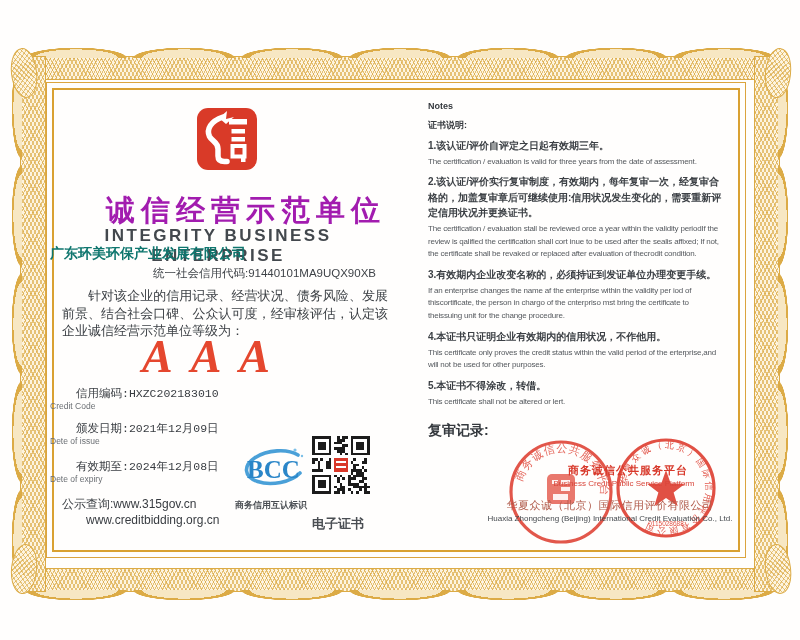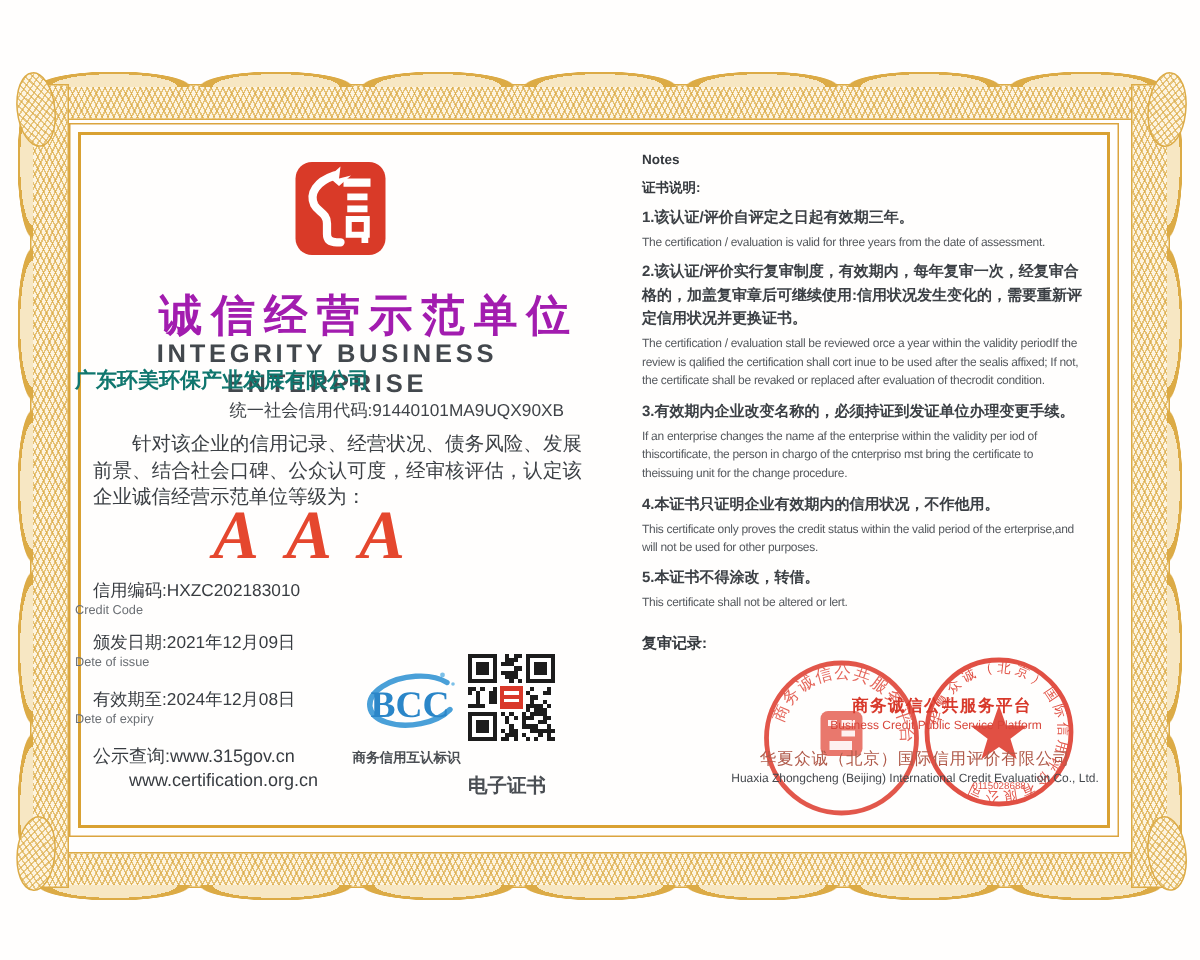"信用编码:HXZC202183010" .field-cn { font-family: none -> Liberation Mono, monospace; left: 62px -> 76px }
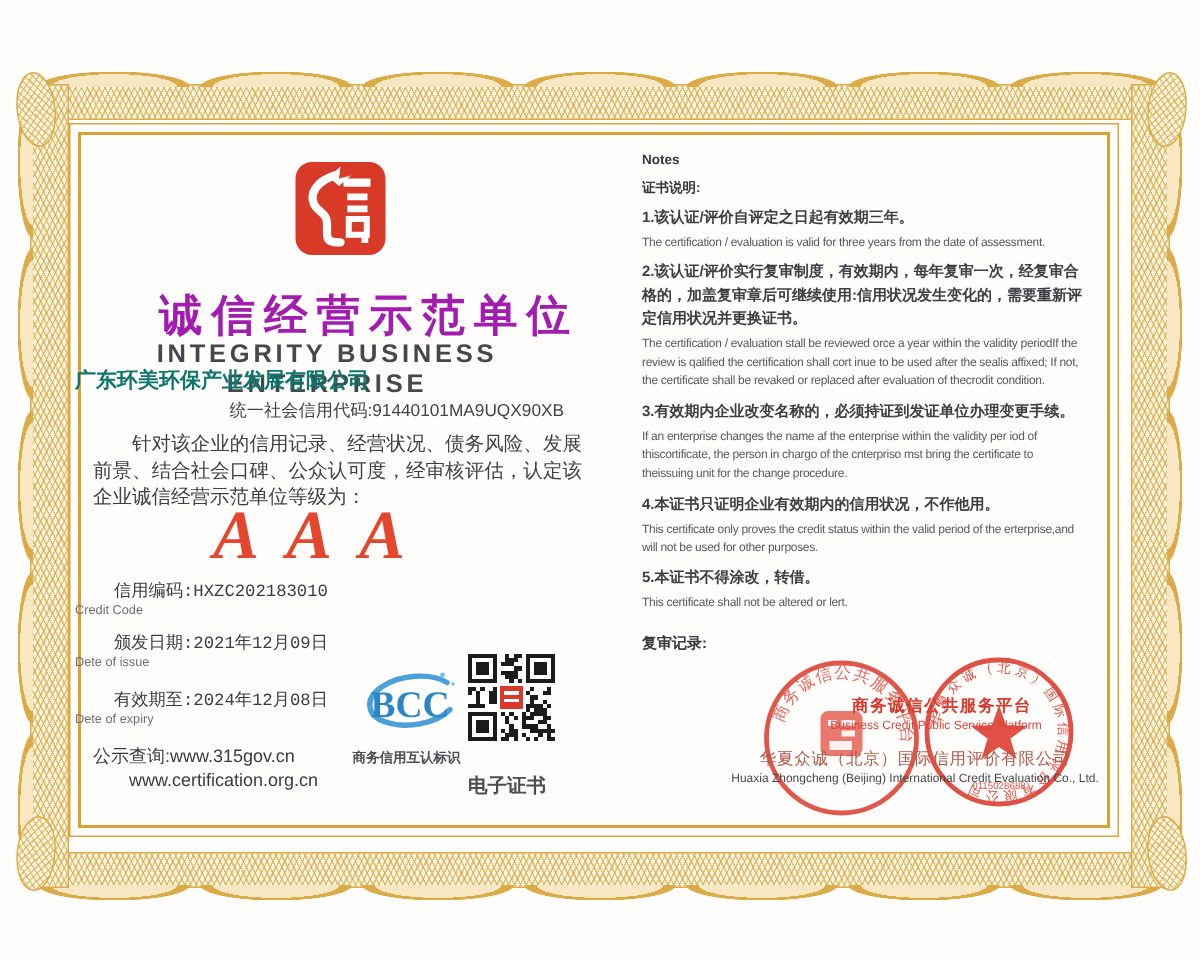"复审记录:" .review-cn { font-size: 10px -> 14px }
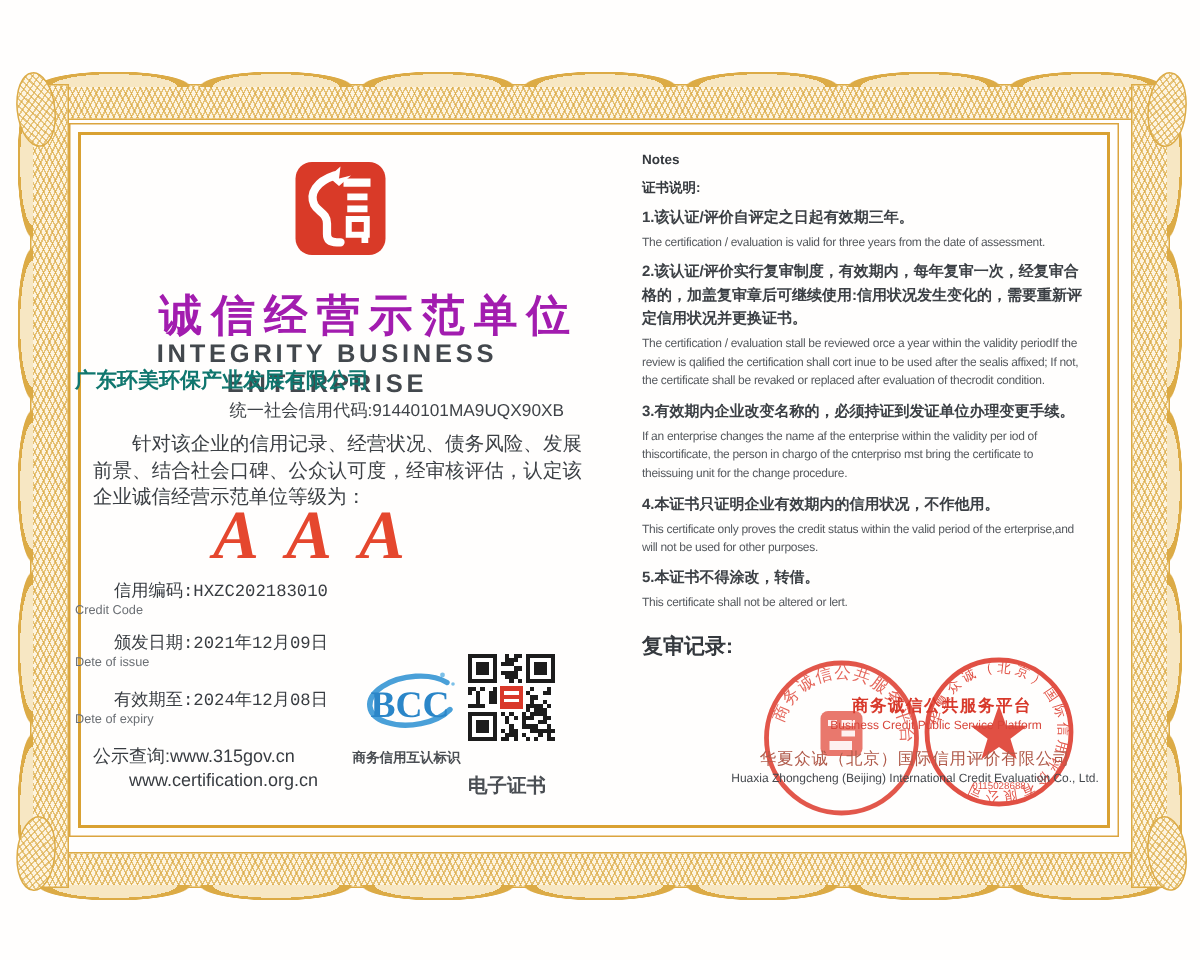"www.certification.org.cn" div.query2 { text: www.certification.org.cn -> www.creditbidding.org.cn }
